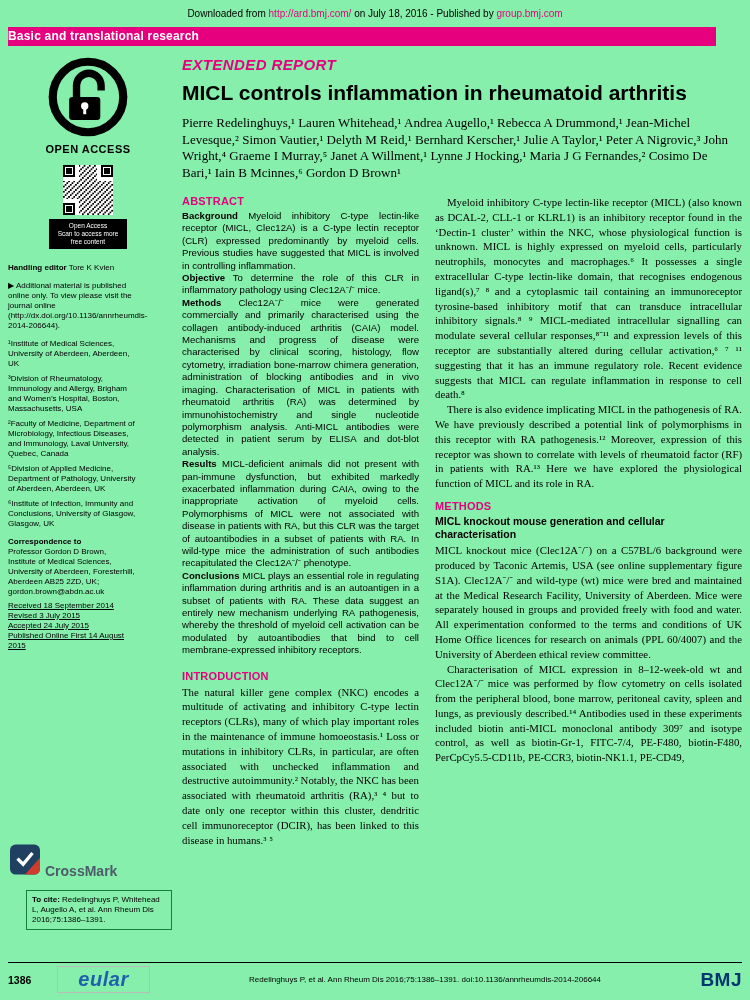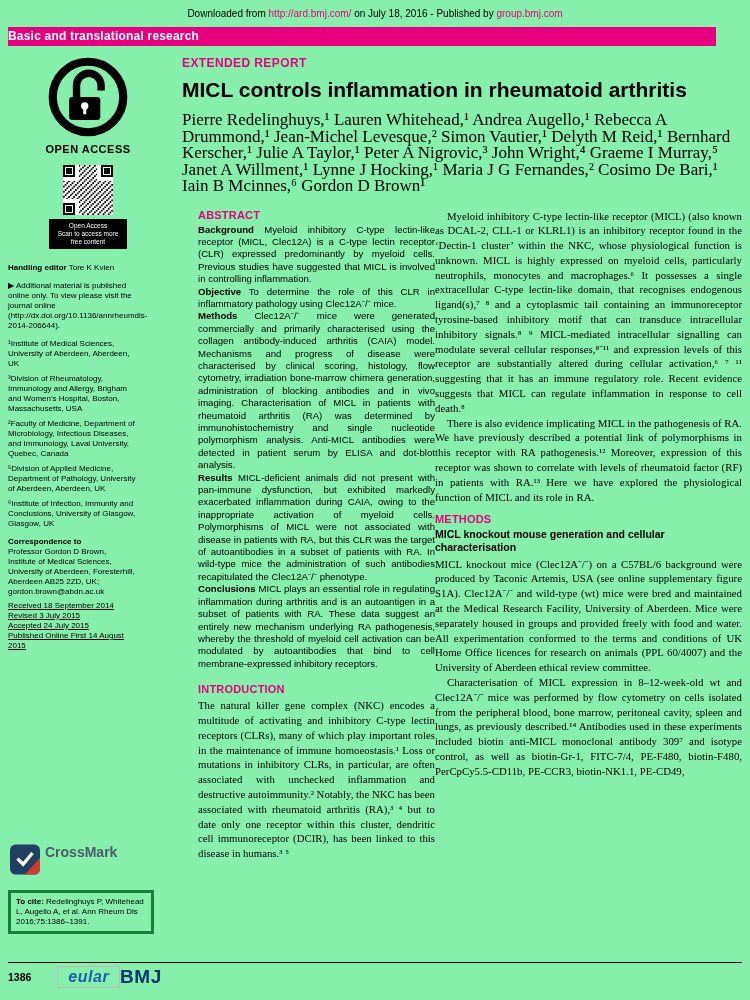"EXTENDED REPORT" .kicker { font-size: 12px -> 15px; font-style: none -> italic }
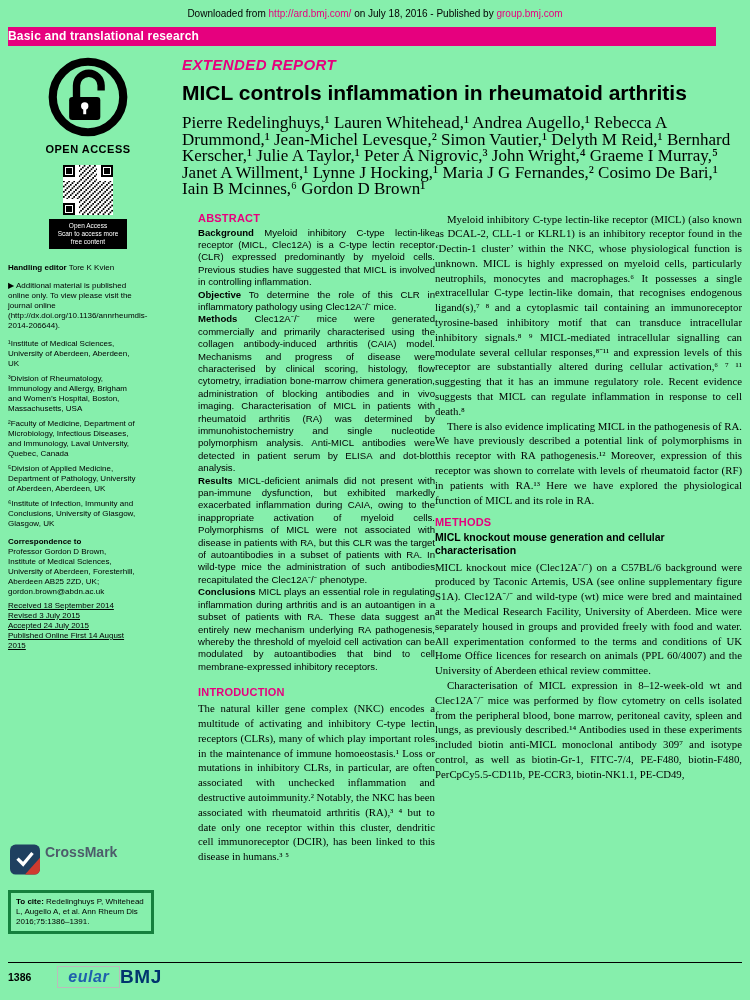"Pierre Redelinghuys,¹ Lauren Whitehead,¹" .authors { font-size: 17px -> 13px }
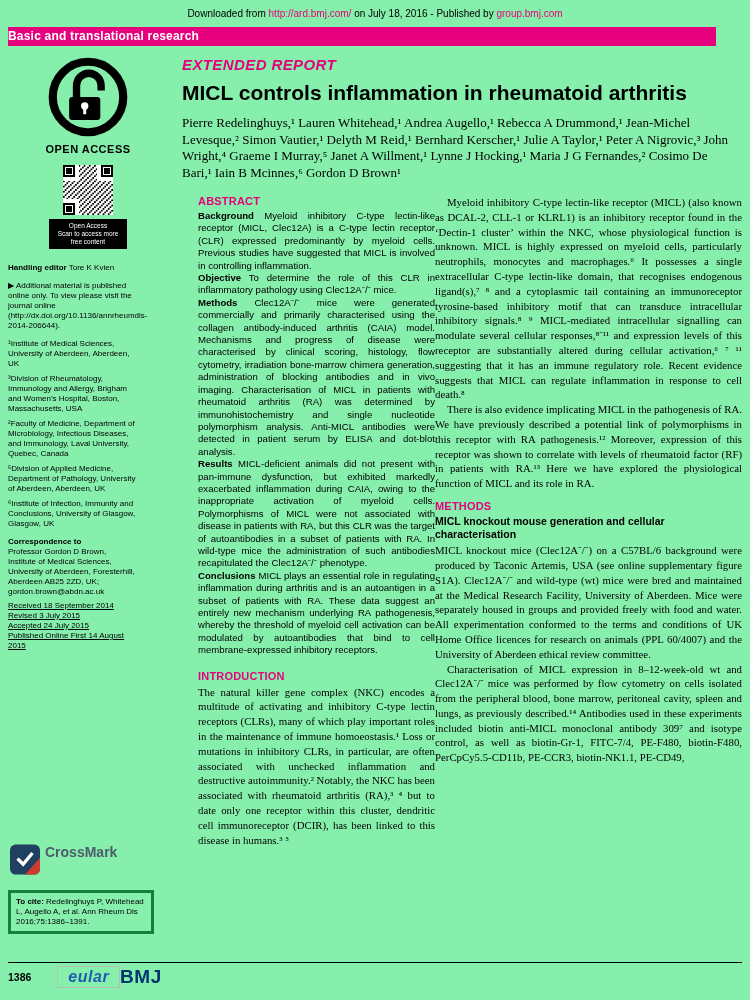"ABSTRACT" .cols { gap: none -> 16px; justify-content: flex-end -> none }
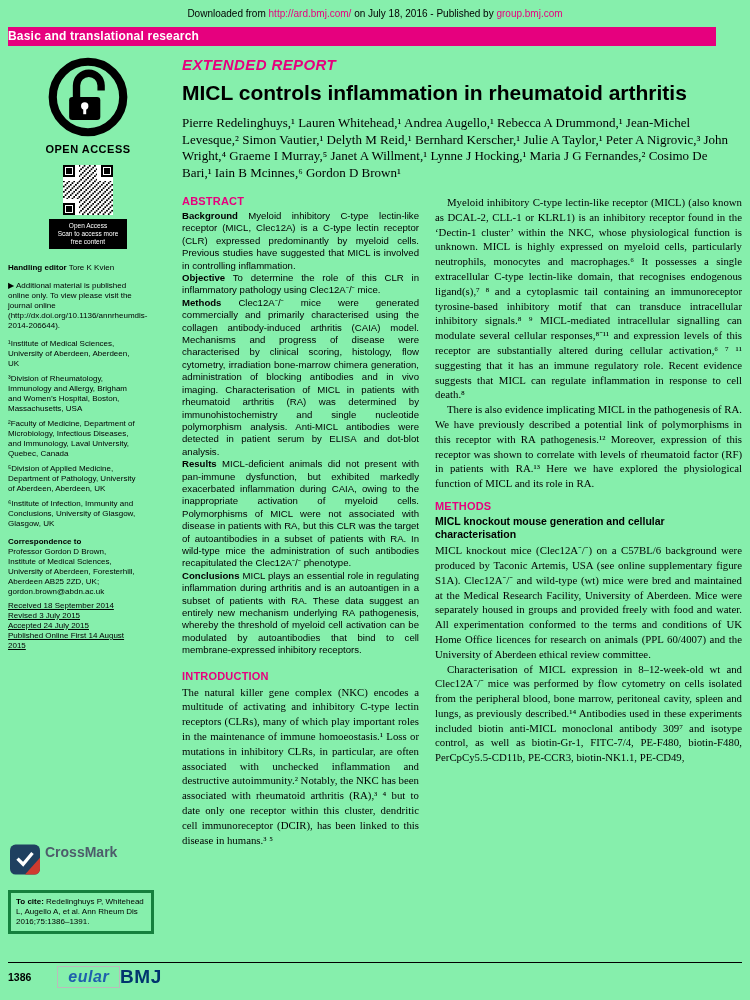"CrossMark" .crossmark { align-items: flex-start -> flex-end }
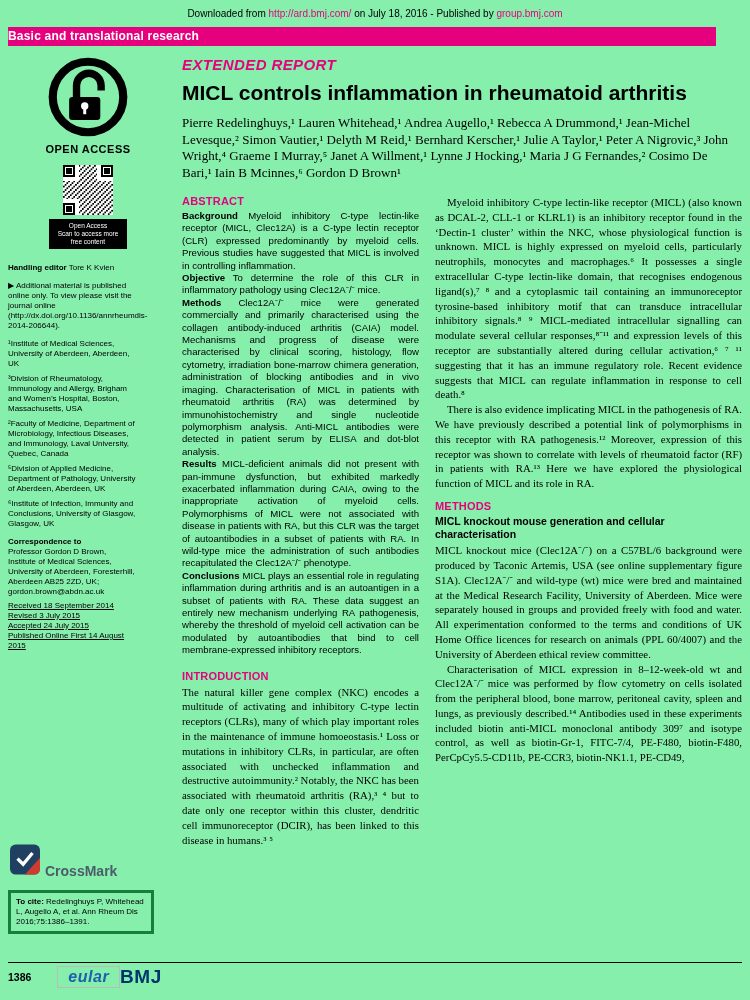"To cite: Redelinghuys P, Whitehead" .tocite { border: 3px solid #15803d -> 1px solid #15803d; left: 0 -> 18px }
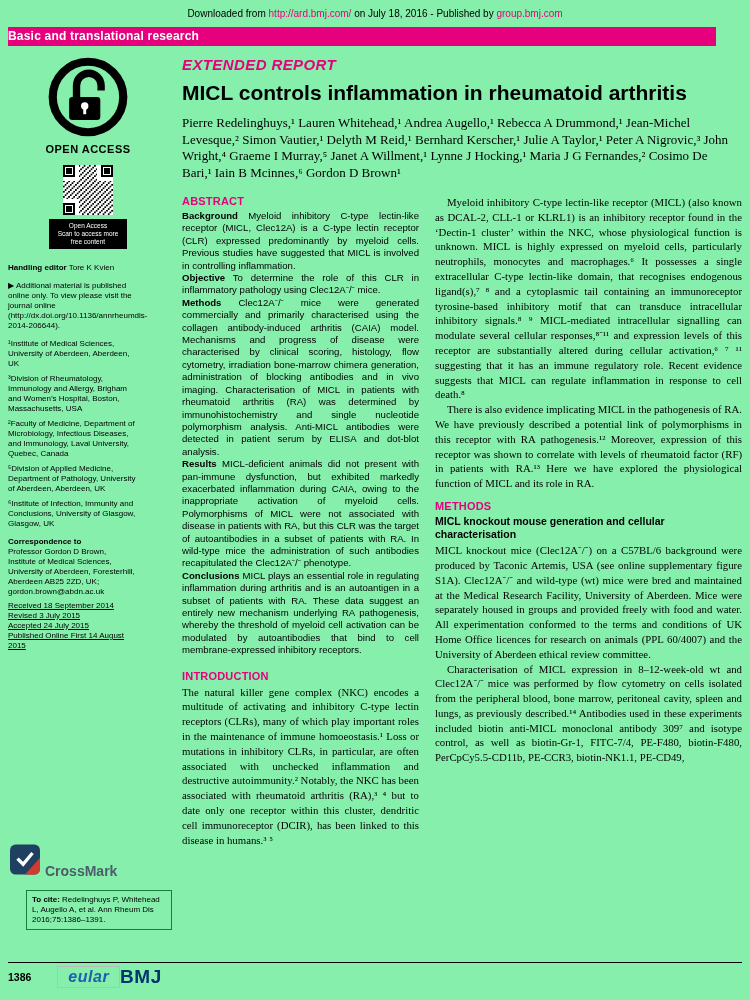"eular" .eular { font-size: 16px -> 20px; padding: 1px 10px -> 1px 20px }
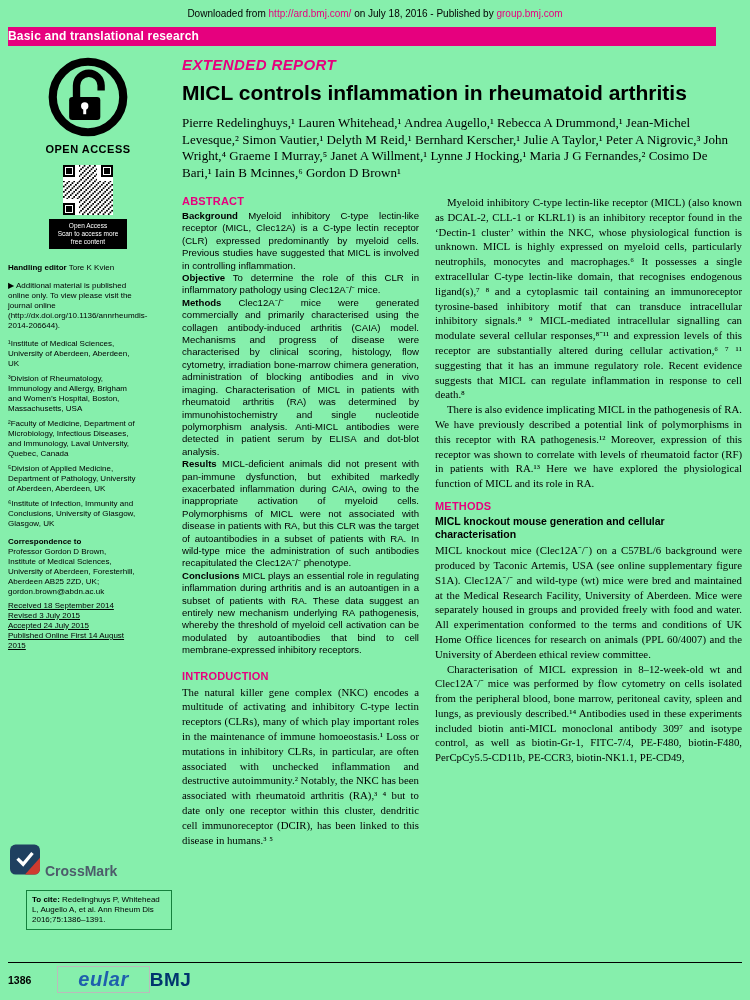"Redelinghuys P, et al. Ann" span.fcite { html: none -> <span>Redelinghuys P, et al. Ann Rheum Dis 2016;75:1386–1391. doi:10.1136/annrheumdis-2014-206644</span> }
